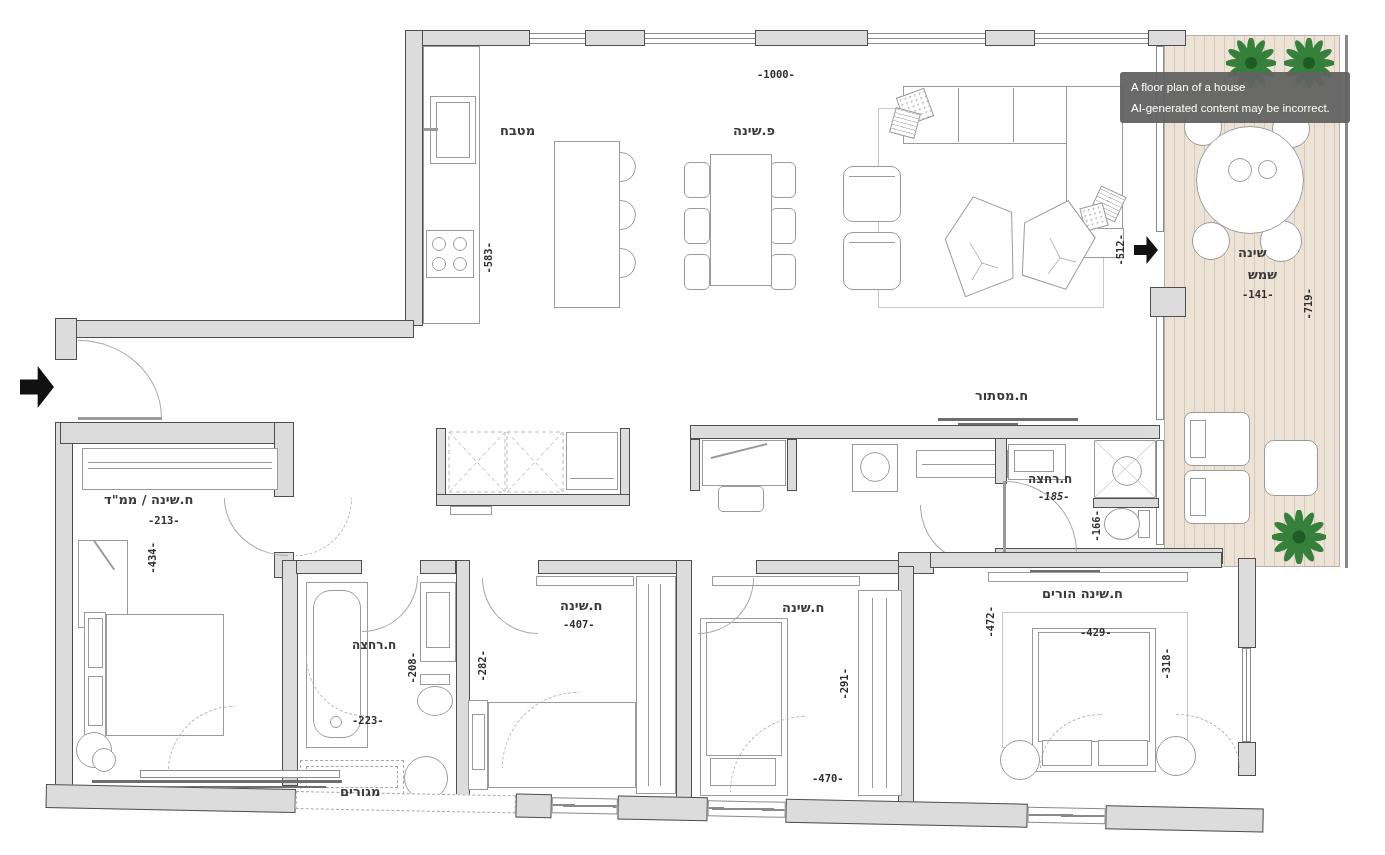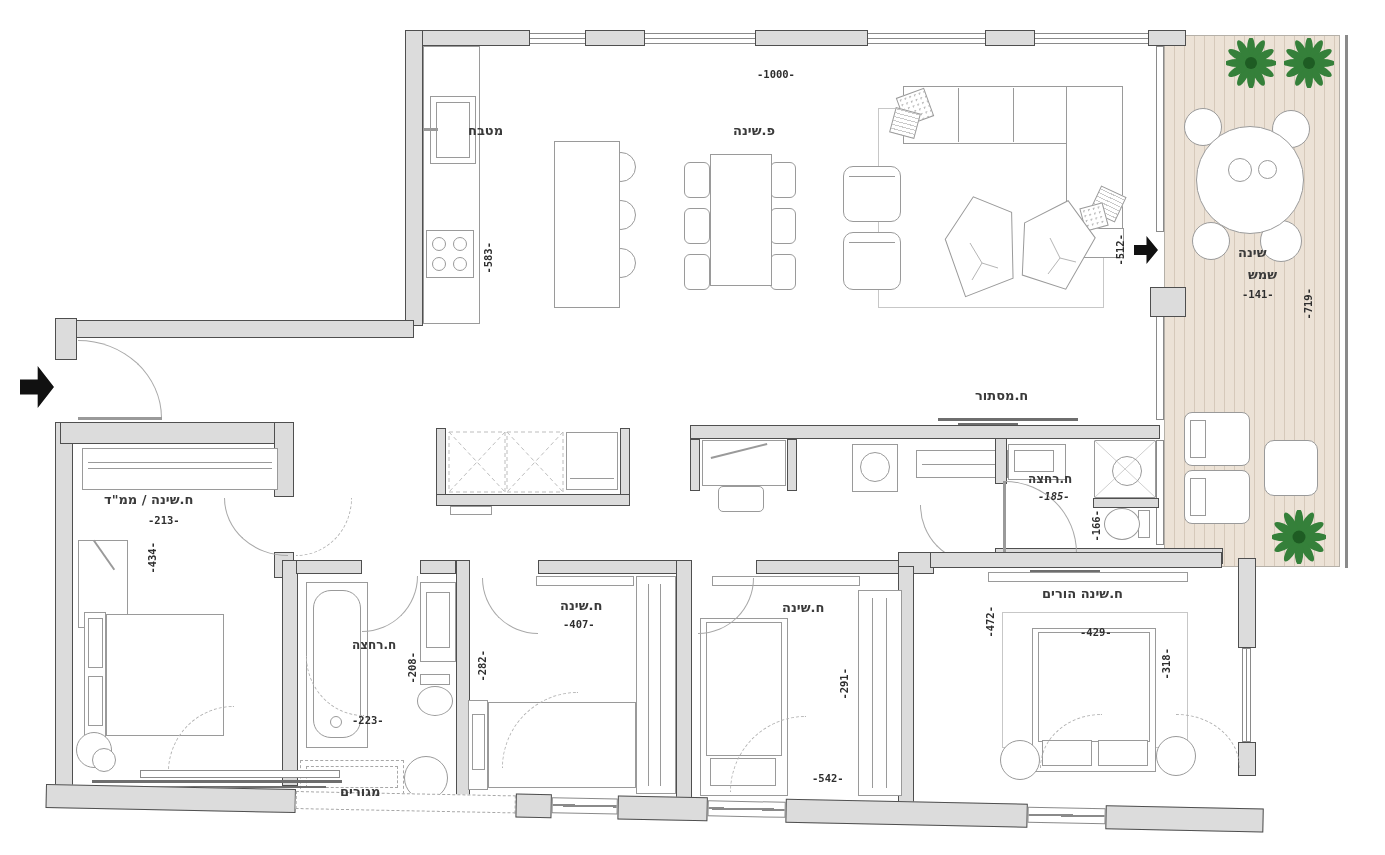"A floor plan of a" div.tooltip { html: none -> <div> <div>A floor plan of a house</div> <div>AI-generated content may be incorrect.</div> </div> }
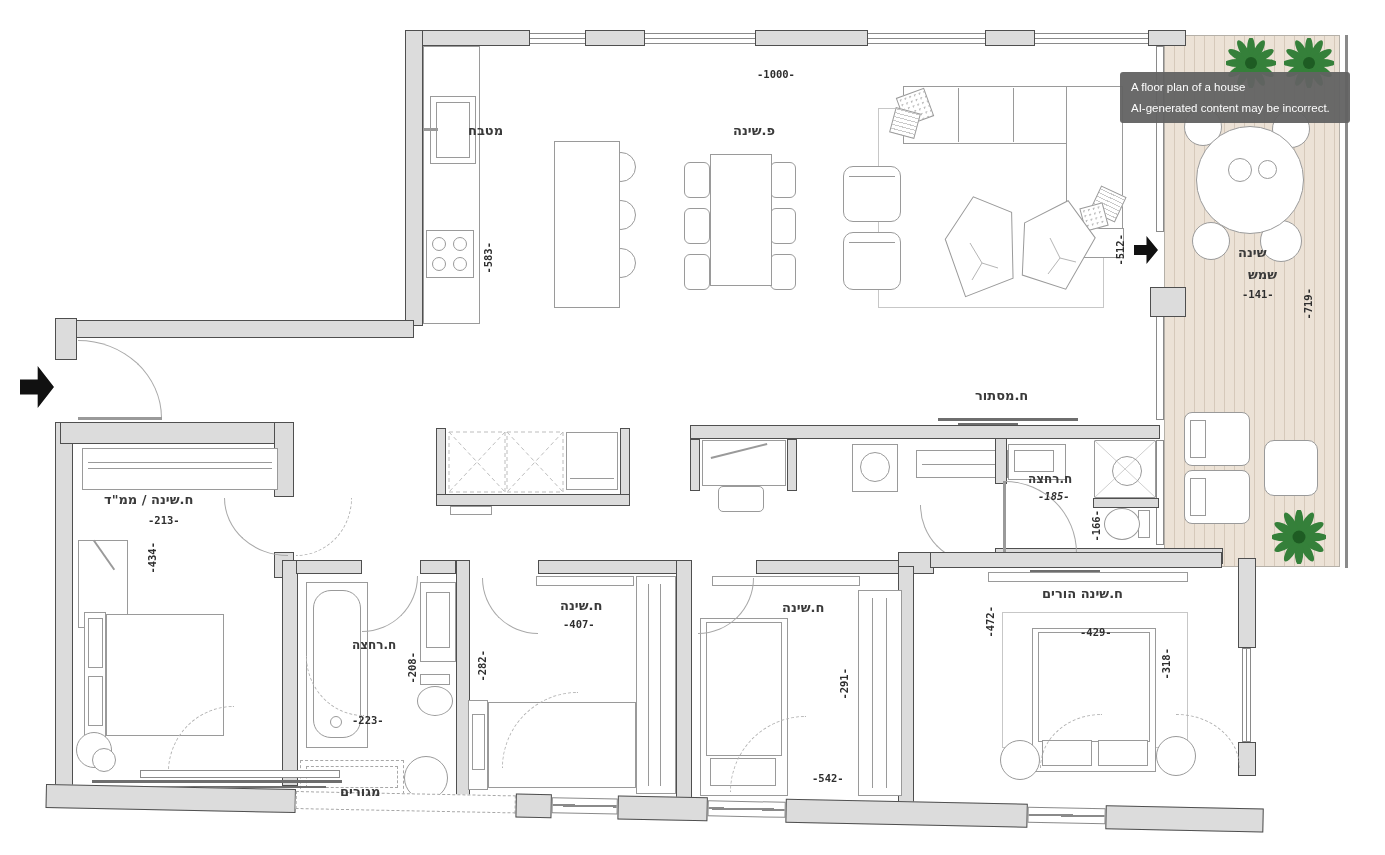"מטבח" div.rlabel { left: 468px -> 500px }
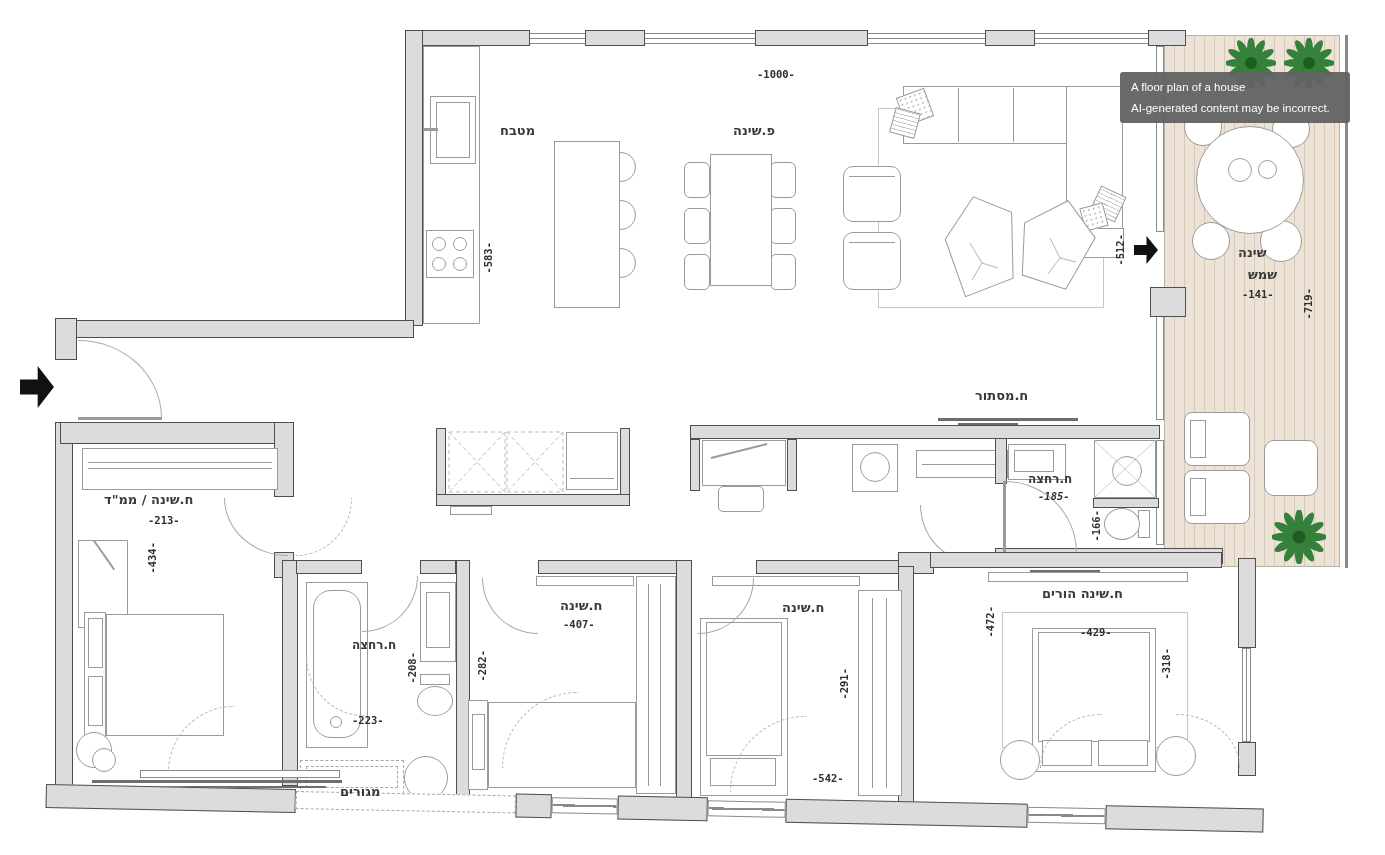"-542-" div.dim { text: -542- -> -470- }
